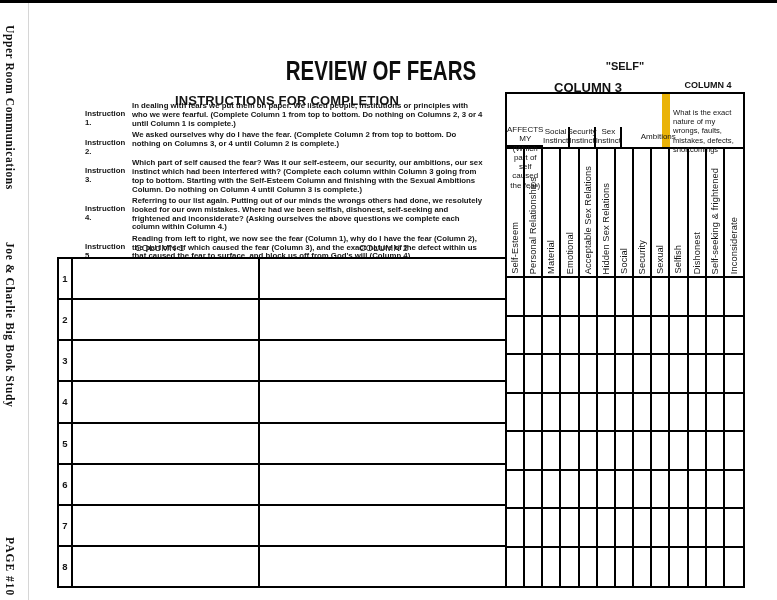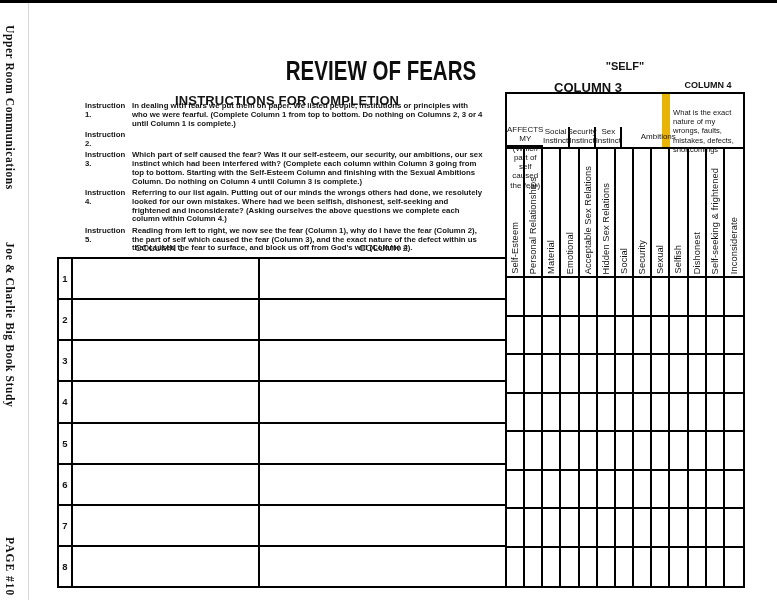"Instruction 1." .ilabel { margin-top: none -> 8px }
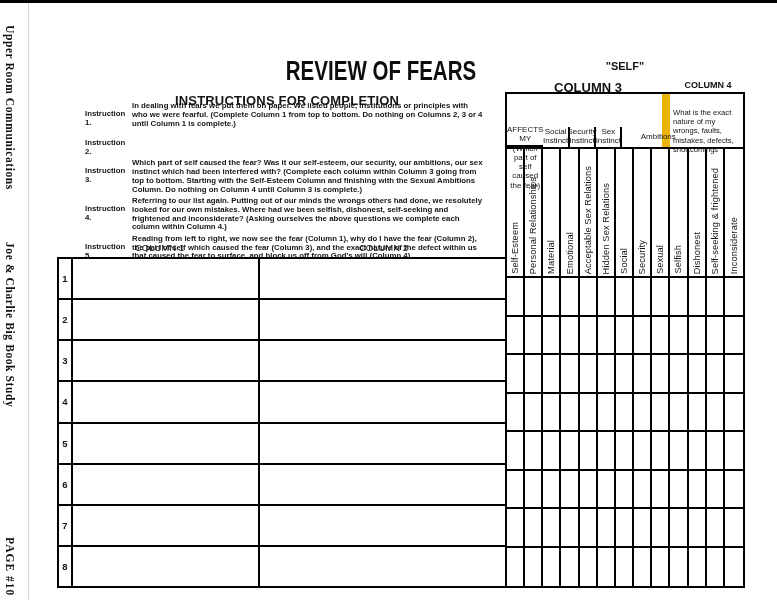"We asked ourselves why do" div.itext { html: none -> <div>We asked ourselves why do I have the fear. (Complete Column 2 from top to bottom. Do nothing on Columns 3, or 4 until Column 2 is complete.)</div> }
